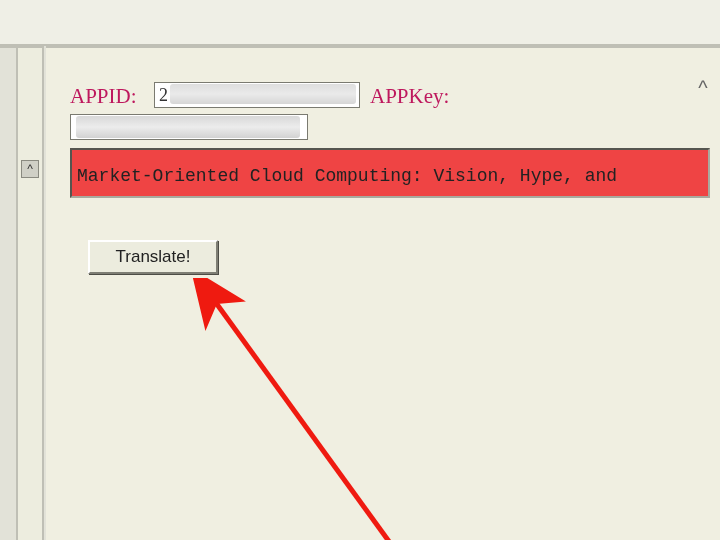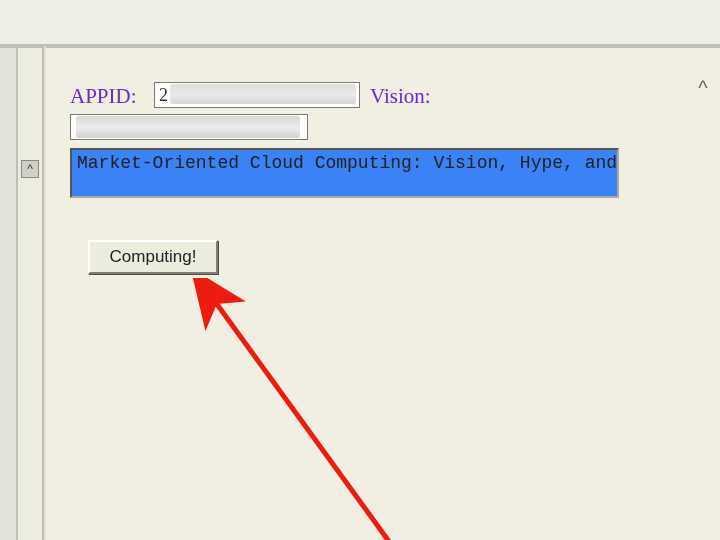"APPID:" .lbl { color: #6d28d9 -> #be185d }
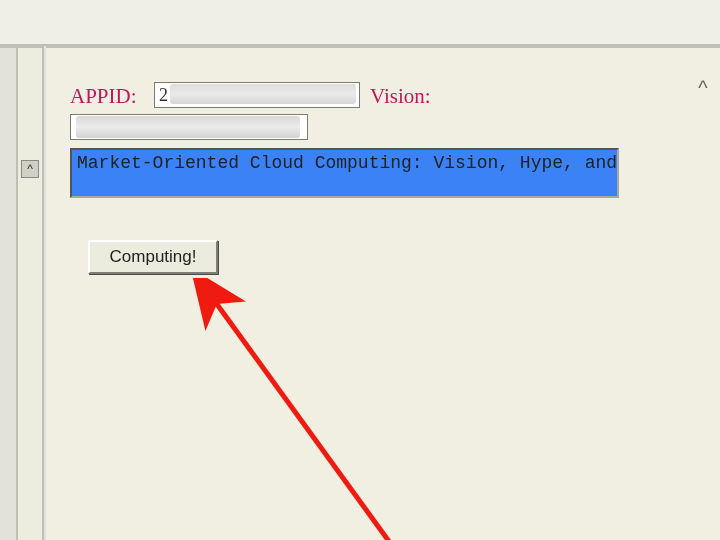"Vision:" span.lbl { text: Vision -> APPKey }
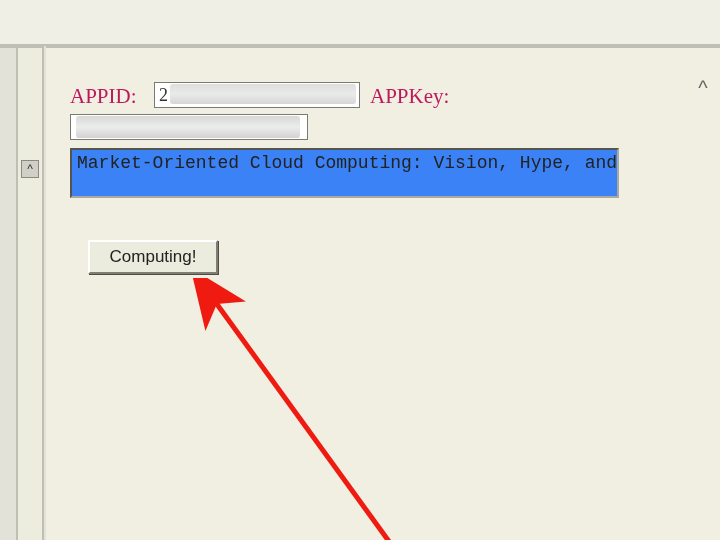"Market-Oriented Cloud Computing: Vision," .textbox { background: #3b82f6 -> #ef4444; padding: 1px 5px -> 14px 5px; width: 549px -> 640px }
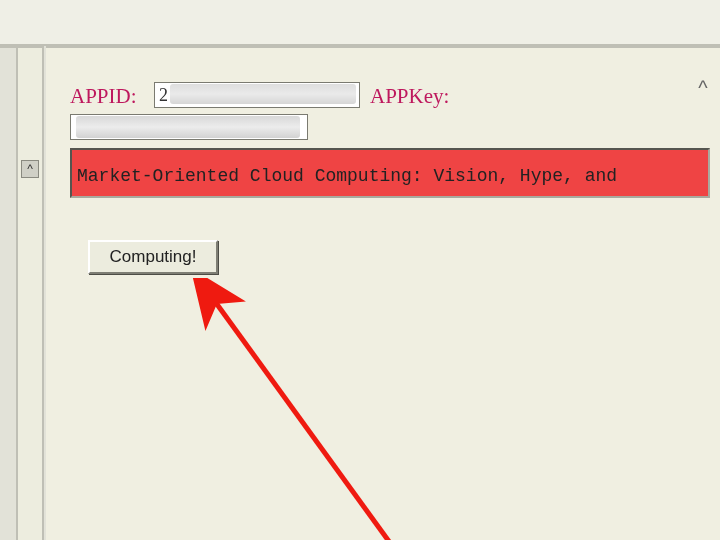"Computing!" button.translate-btn { text: Computing -> Translate }
